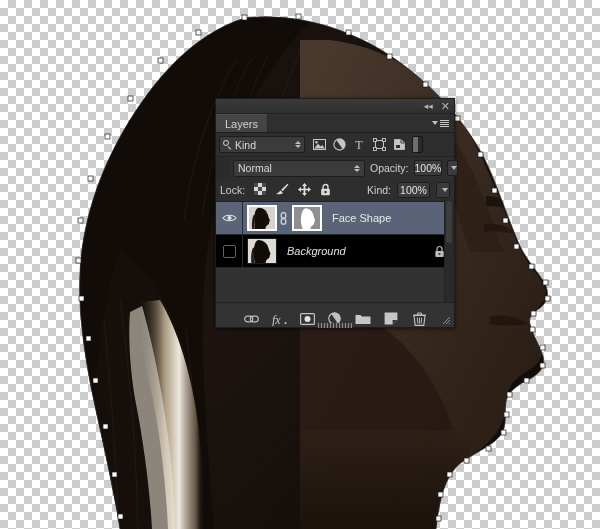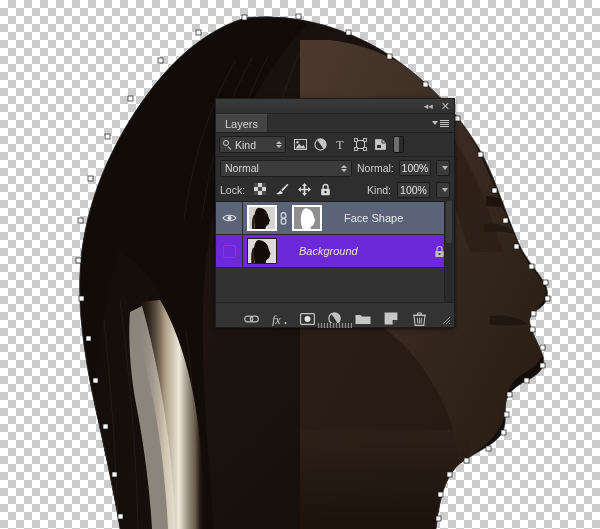"Kind" .kindsel { width: 67px -> 86px }
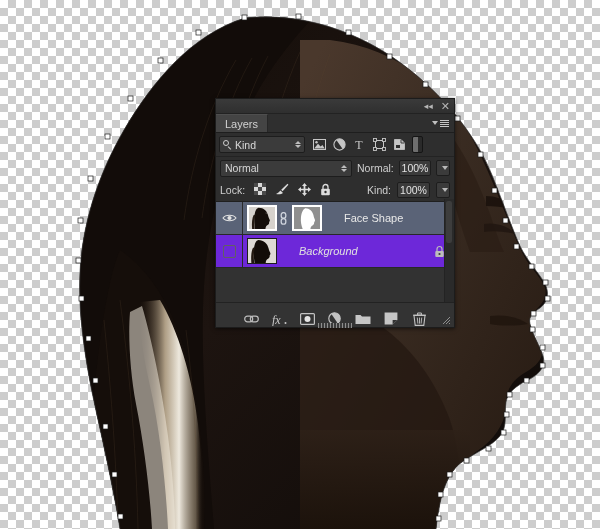"Normal" .blendrow { margin-left: none -> 13px }
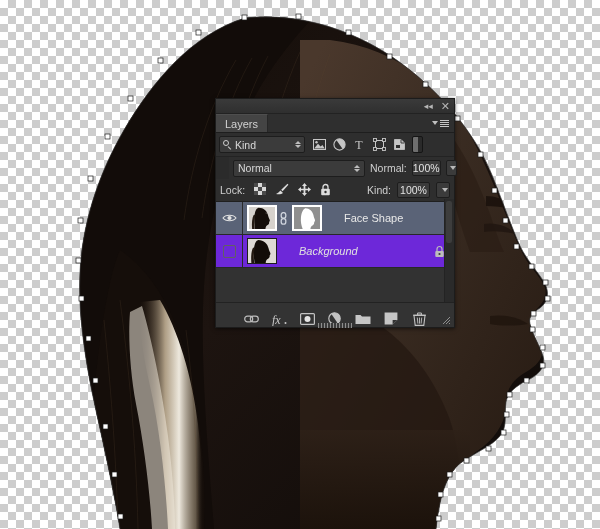"Normal:" span.lbl { text: Normal -> Opacity }
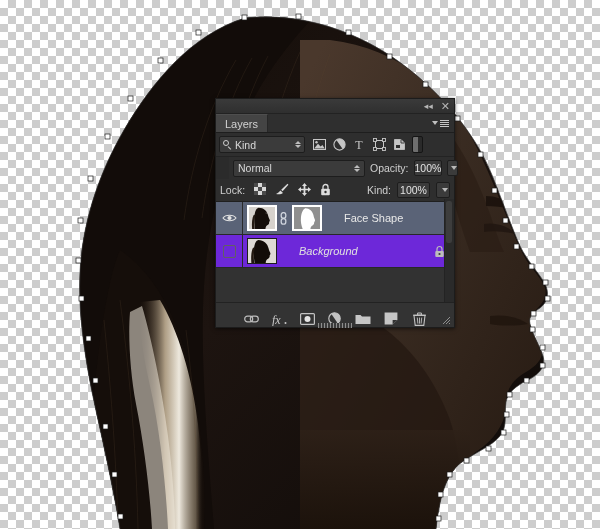"Face Shape" .lname { margin-left: 22px -> 10px }
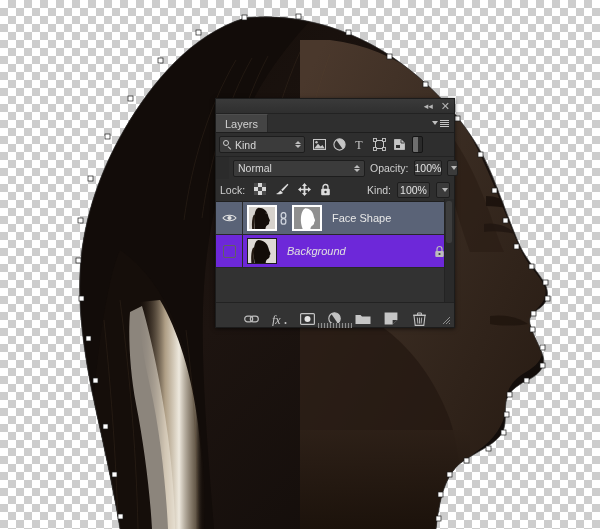"Background" .lrow.normal { background: #6d28d9 -> #000000 }
